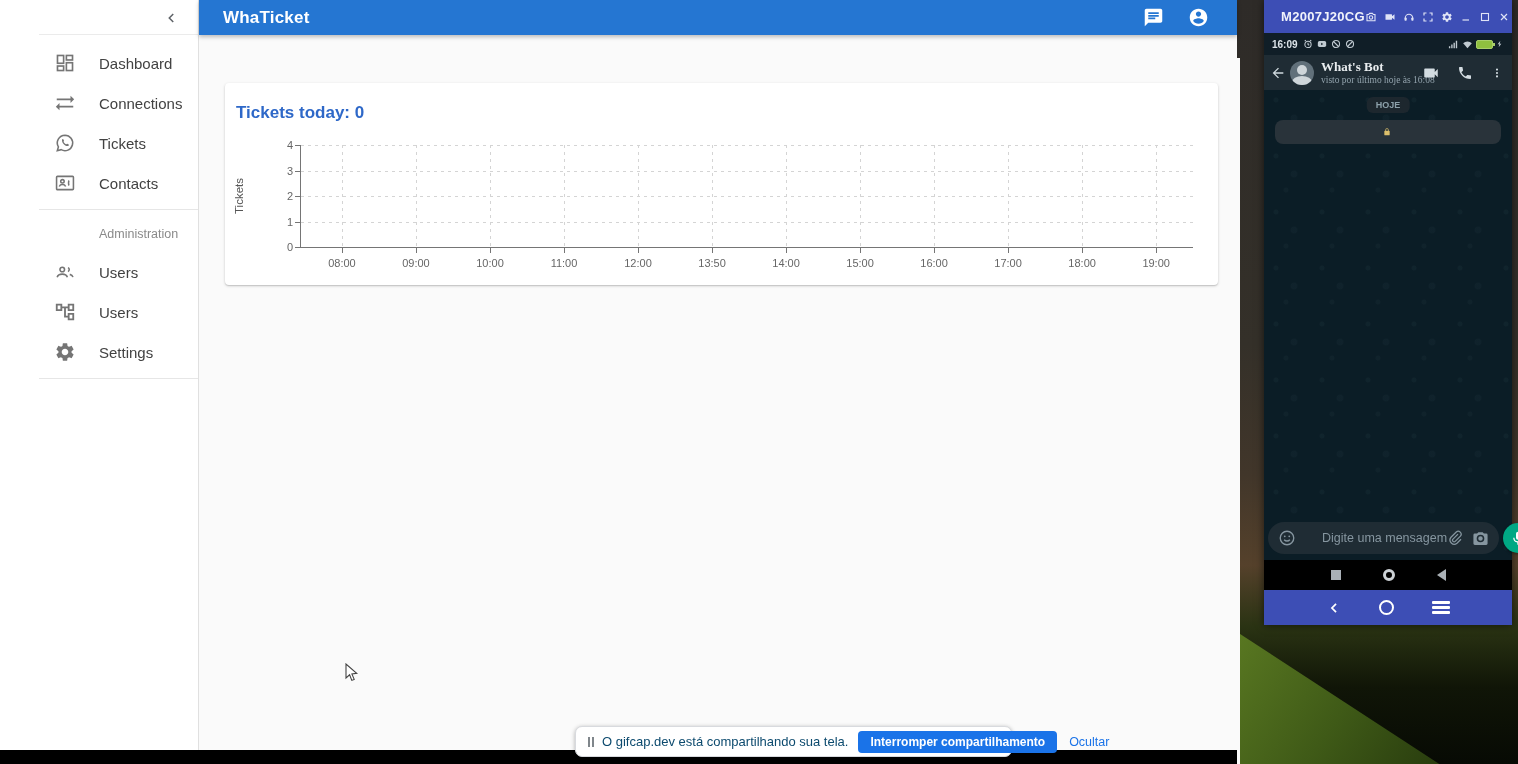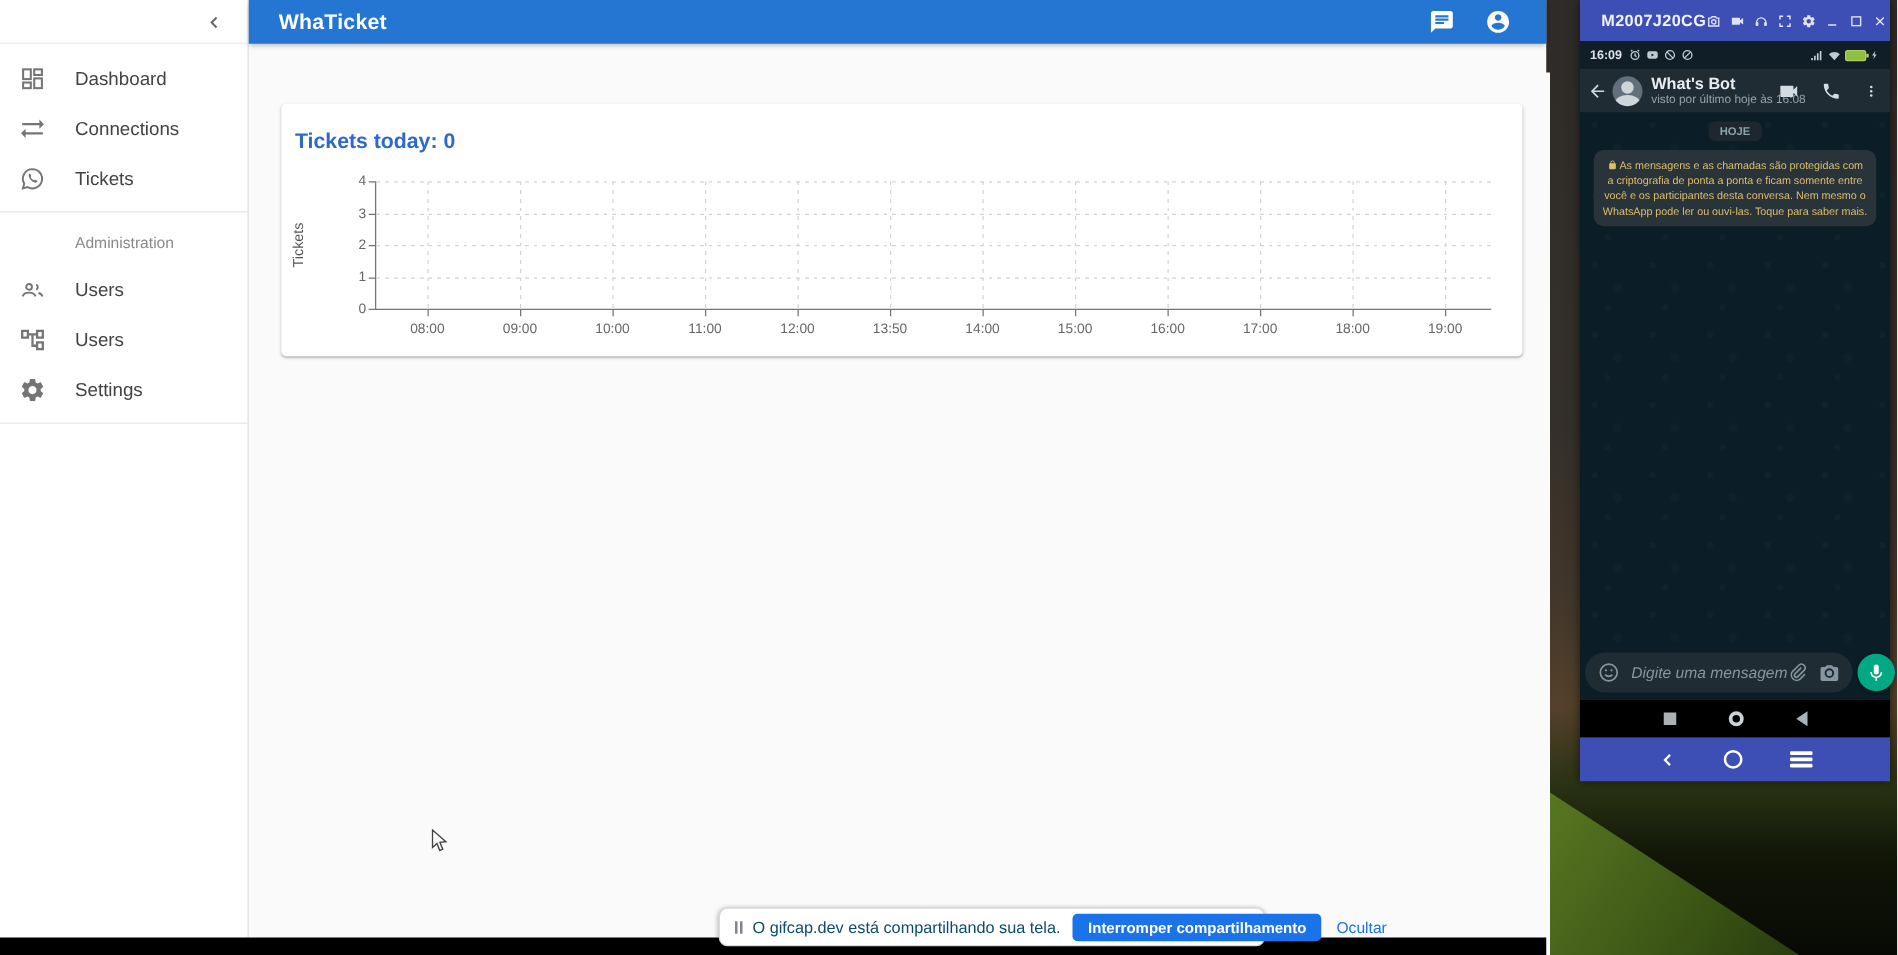"Dashboard" .sidebar { padding-left: none -> 39px }
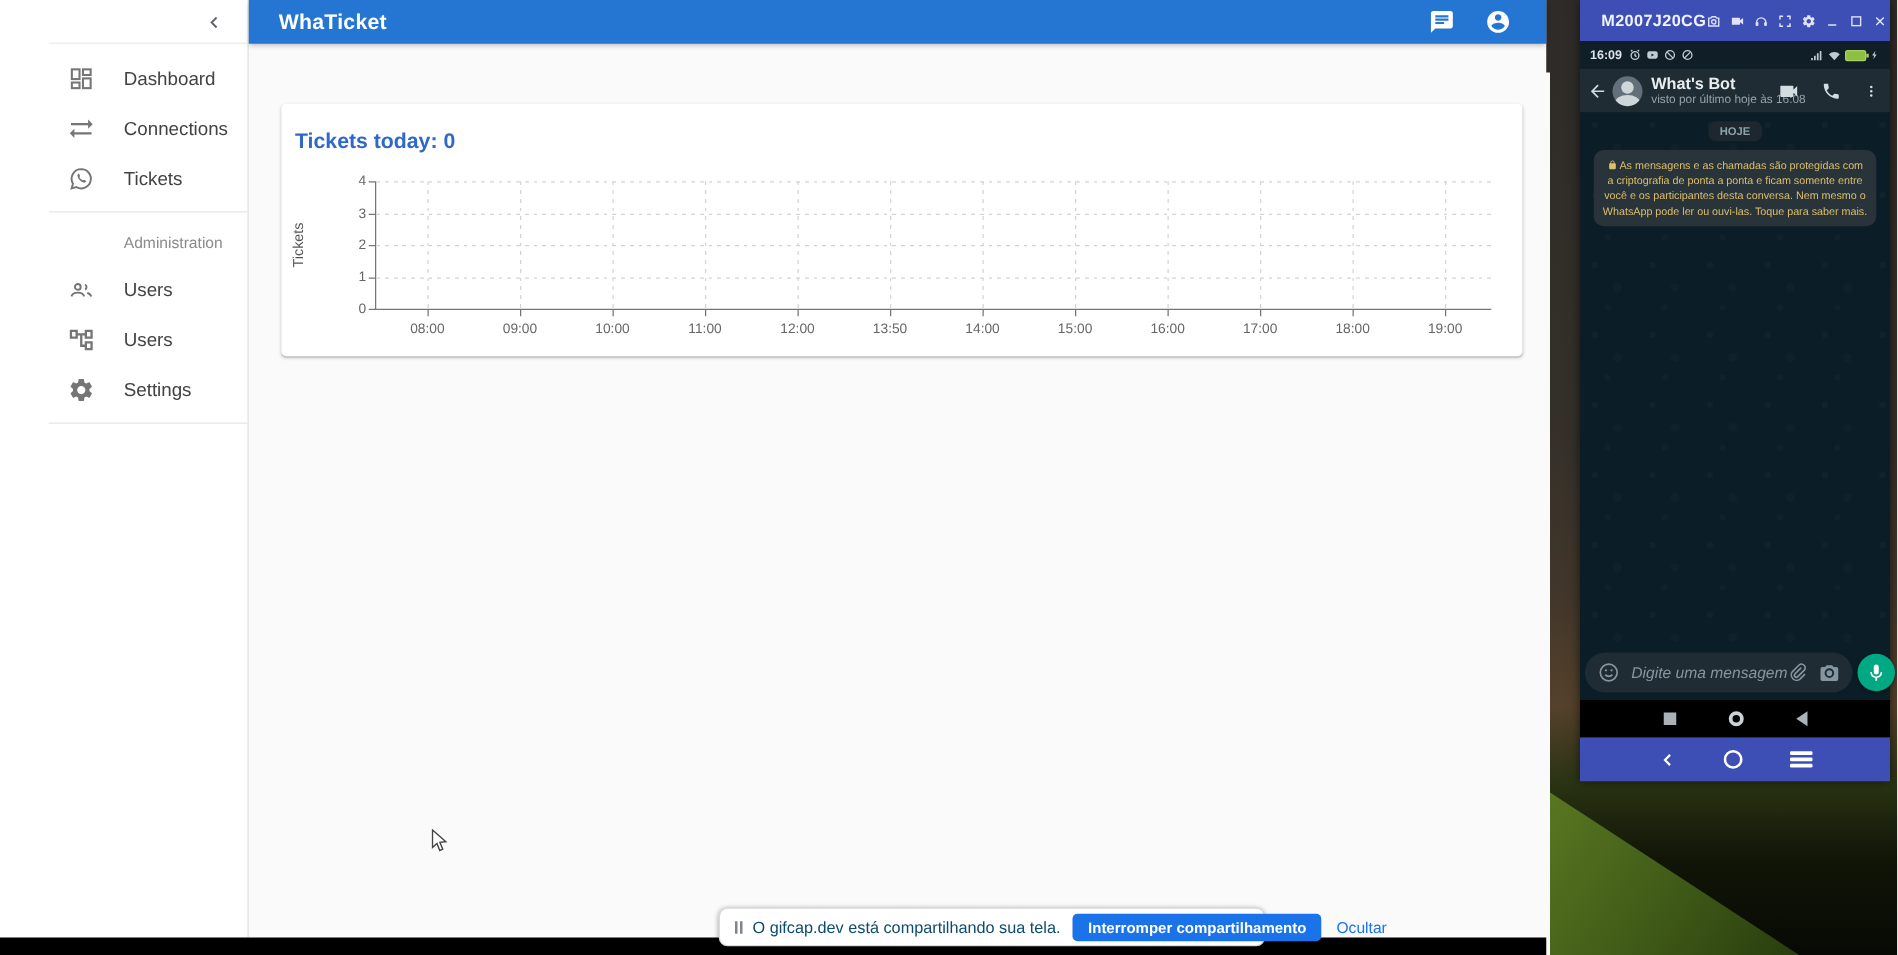"What's Bot" .wa-names { font-family: none -> Liberation Serif, serif }
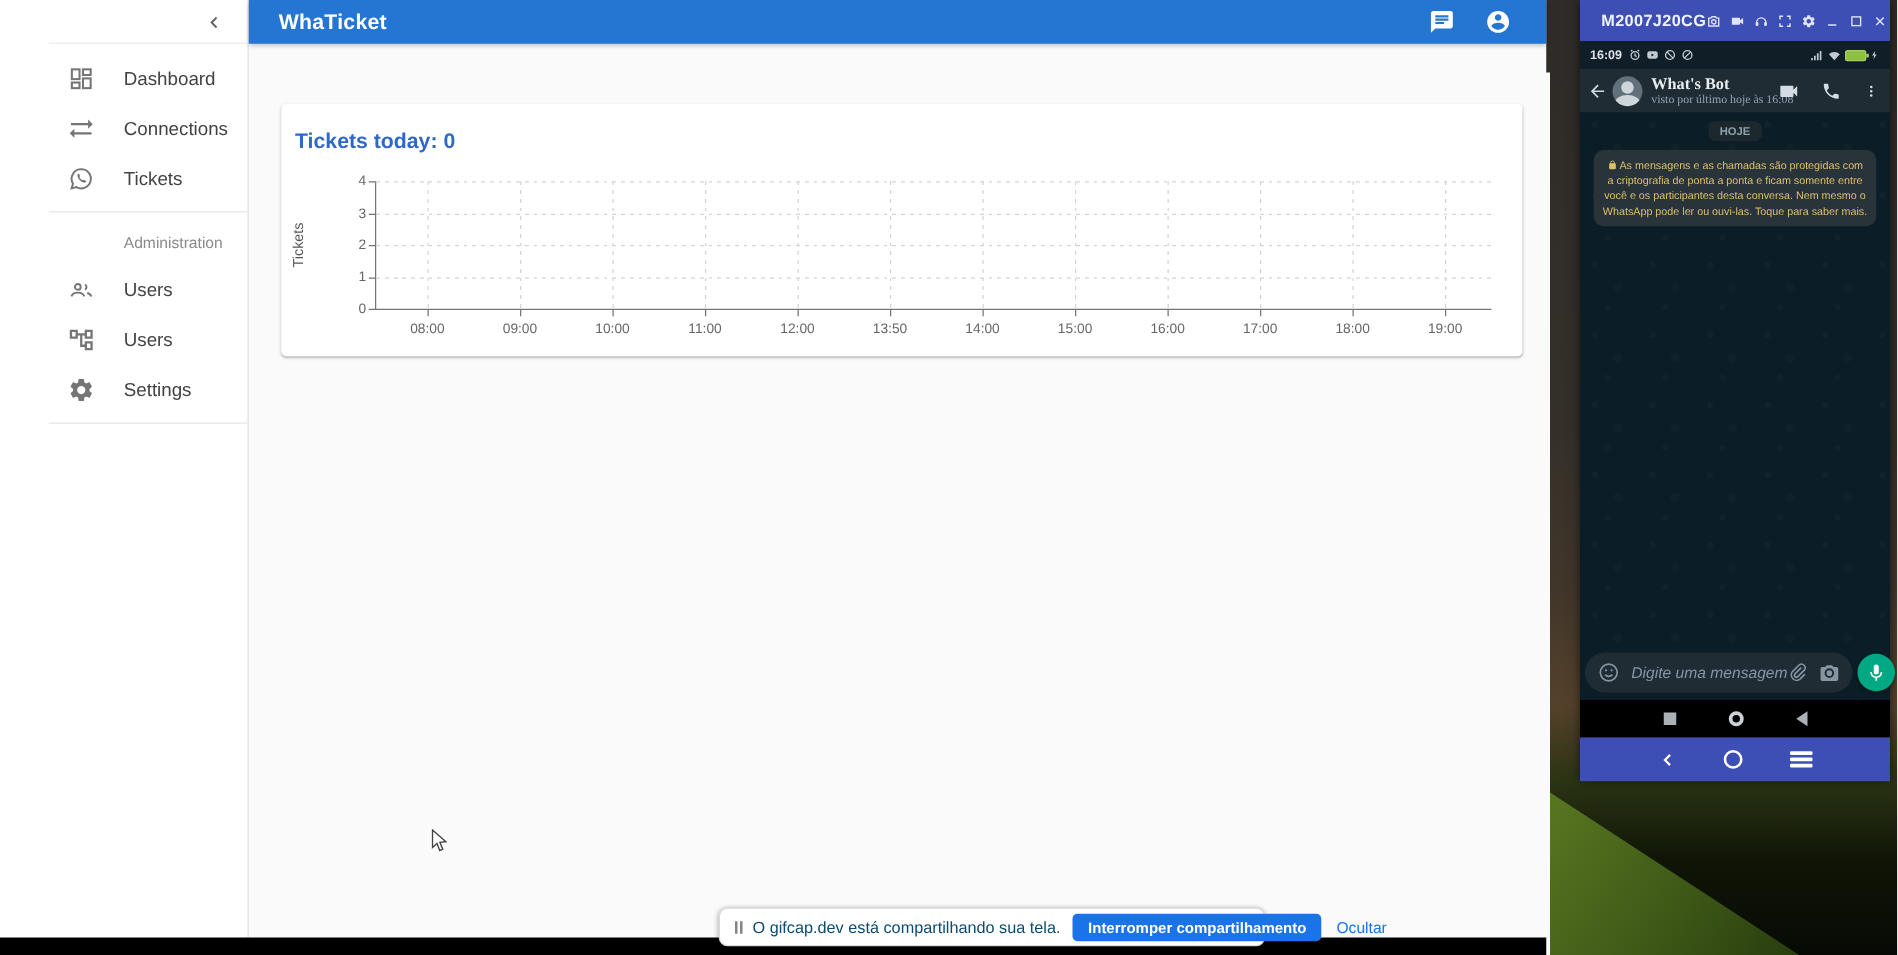"As mensagens e as chamadas" span { html: <span>As mensagens e as chamadas são protegidas com a criptografia de ponta a ponta e ficam somente entre você e os participantes desta conversa. Nem mesmo o WhatsApp pode ler ou ouvi-las. Toque para saber mais.</span> -> none }
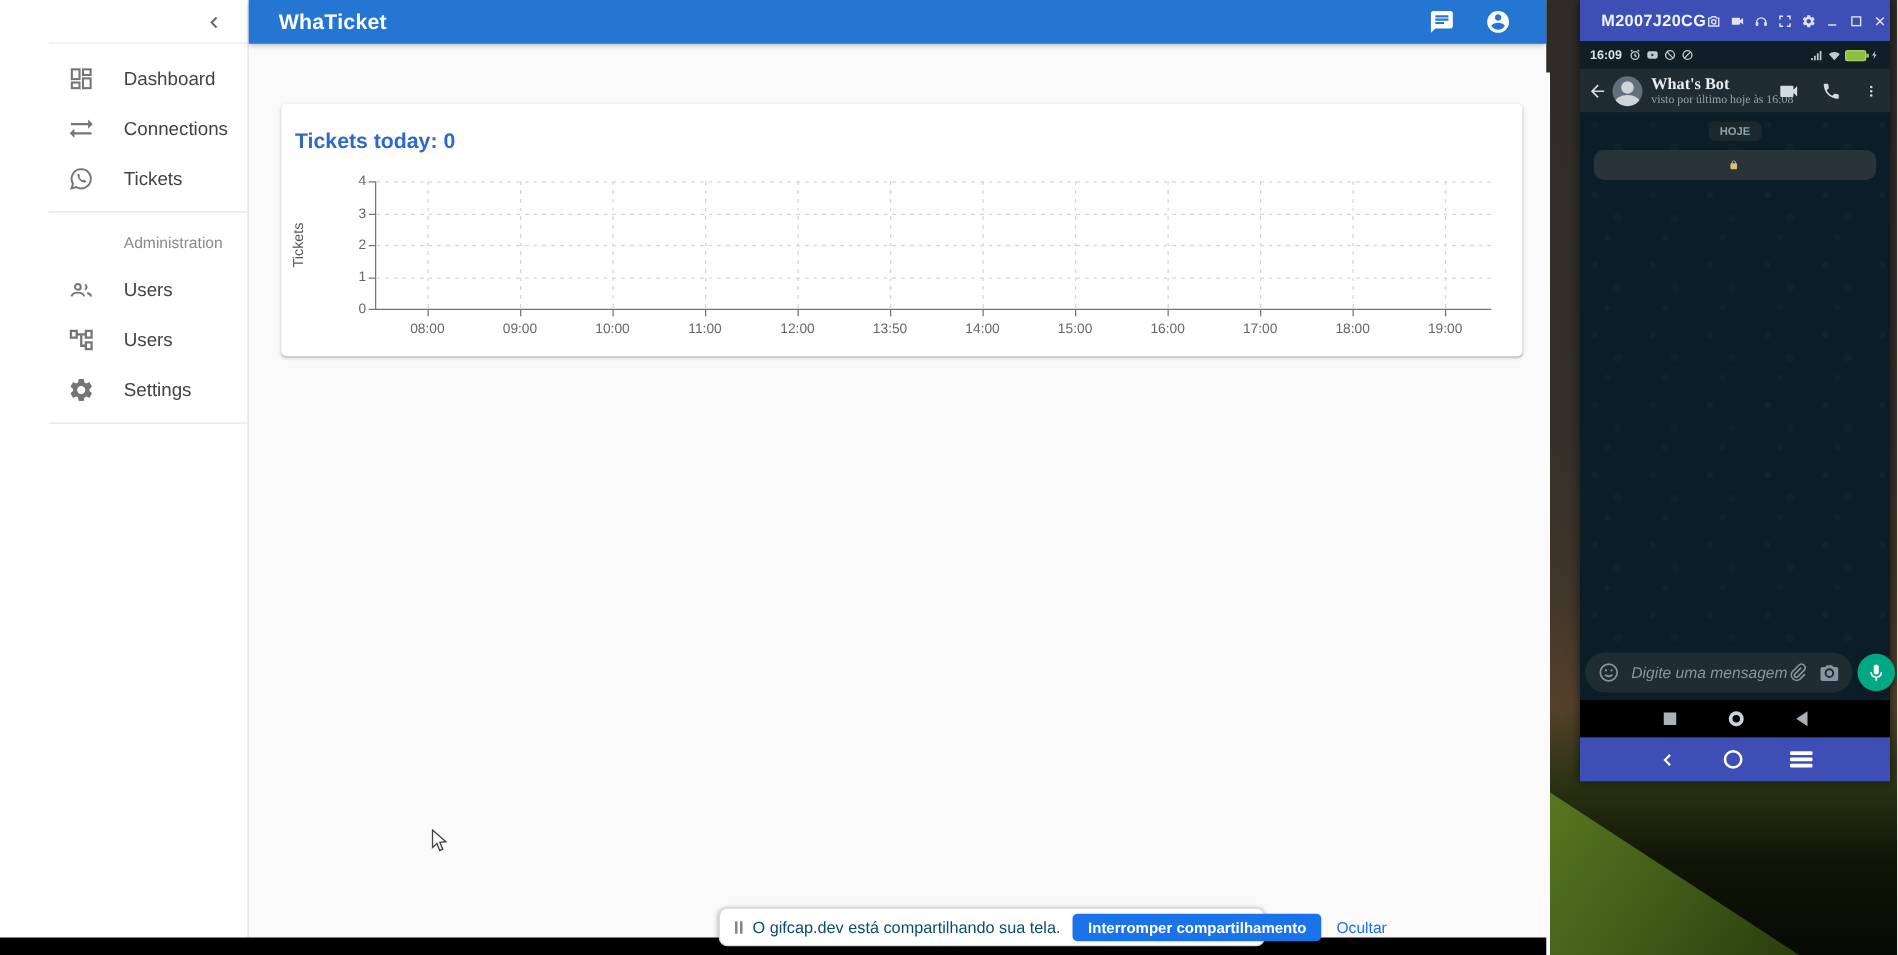"Contacts" div.item { html: none -> <div> <span> <svg> <g> <rect></rect> <circle></circle> <path></path> <path></path> </g> </svg> </span> <span>Contacts</span> </div> }
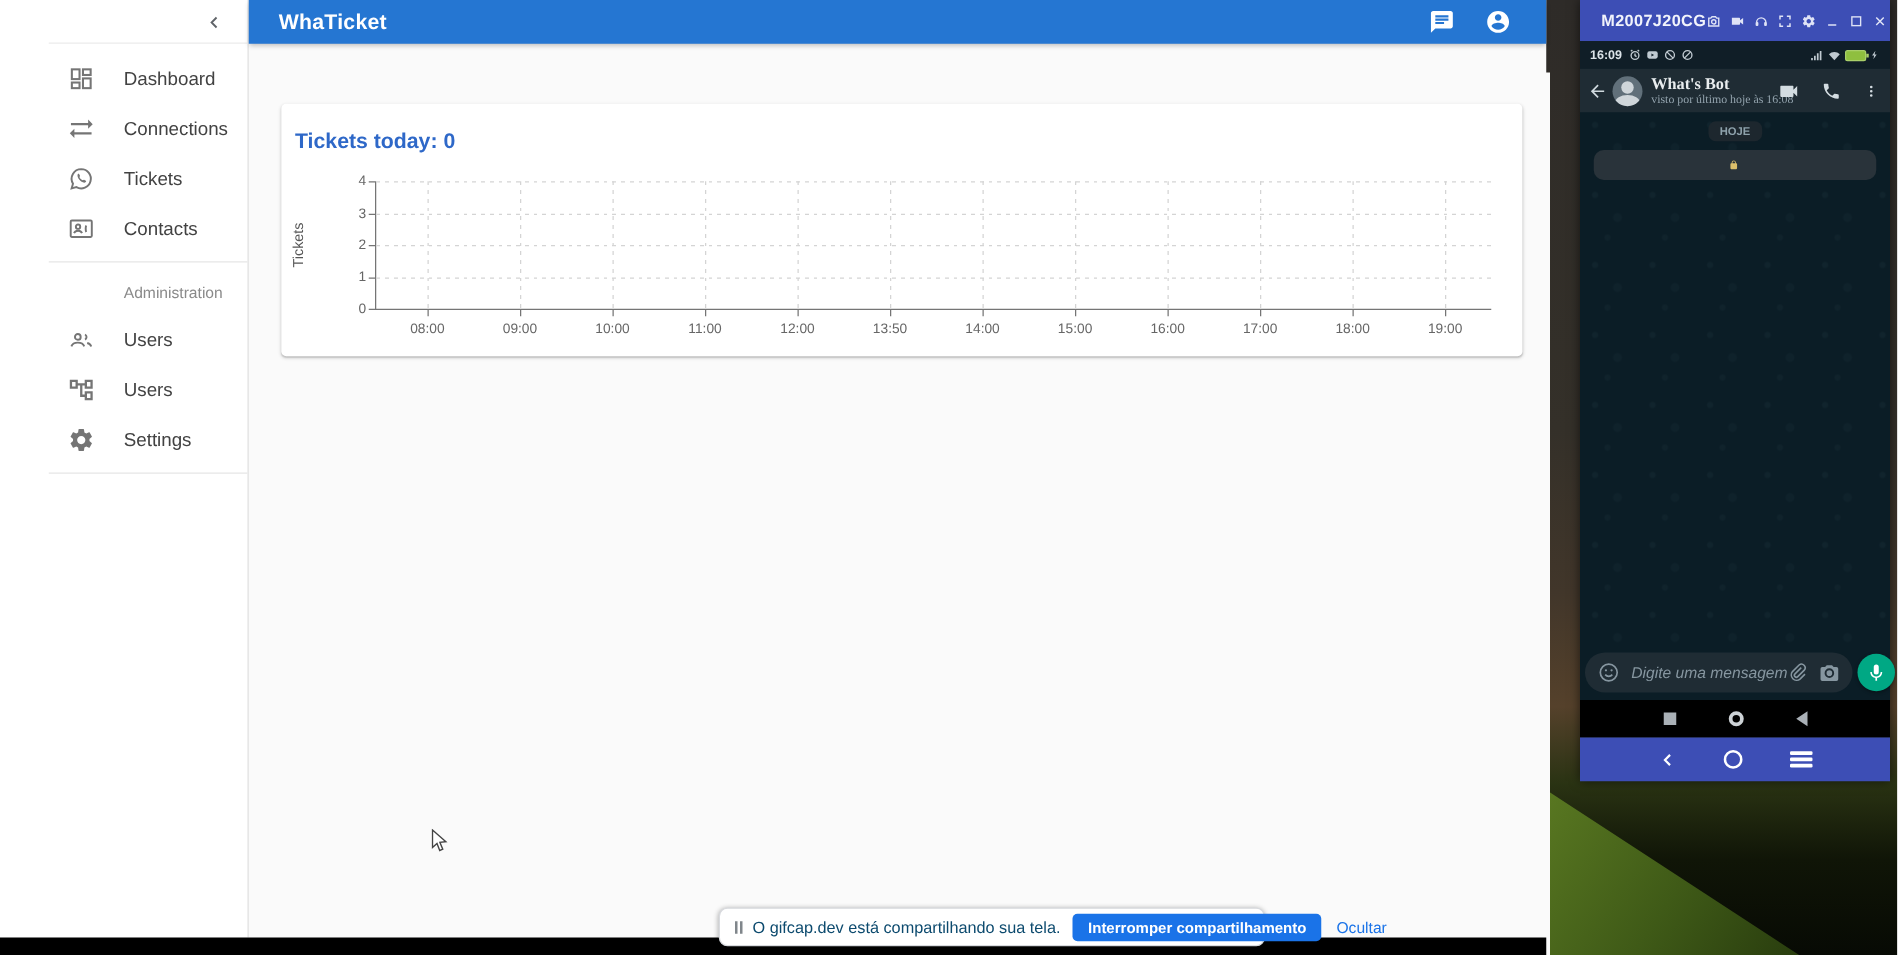"Digite uma mensagem" .wa-placeholder { font-style: italic -> none; margin-left: 9px -> 26px }
